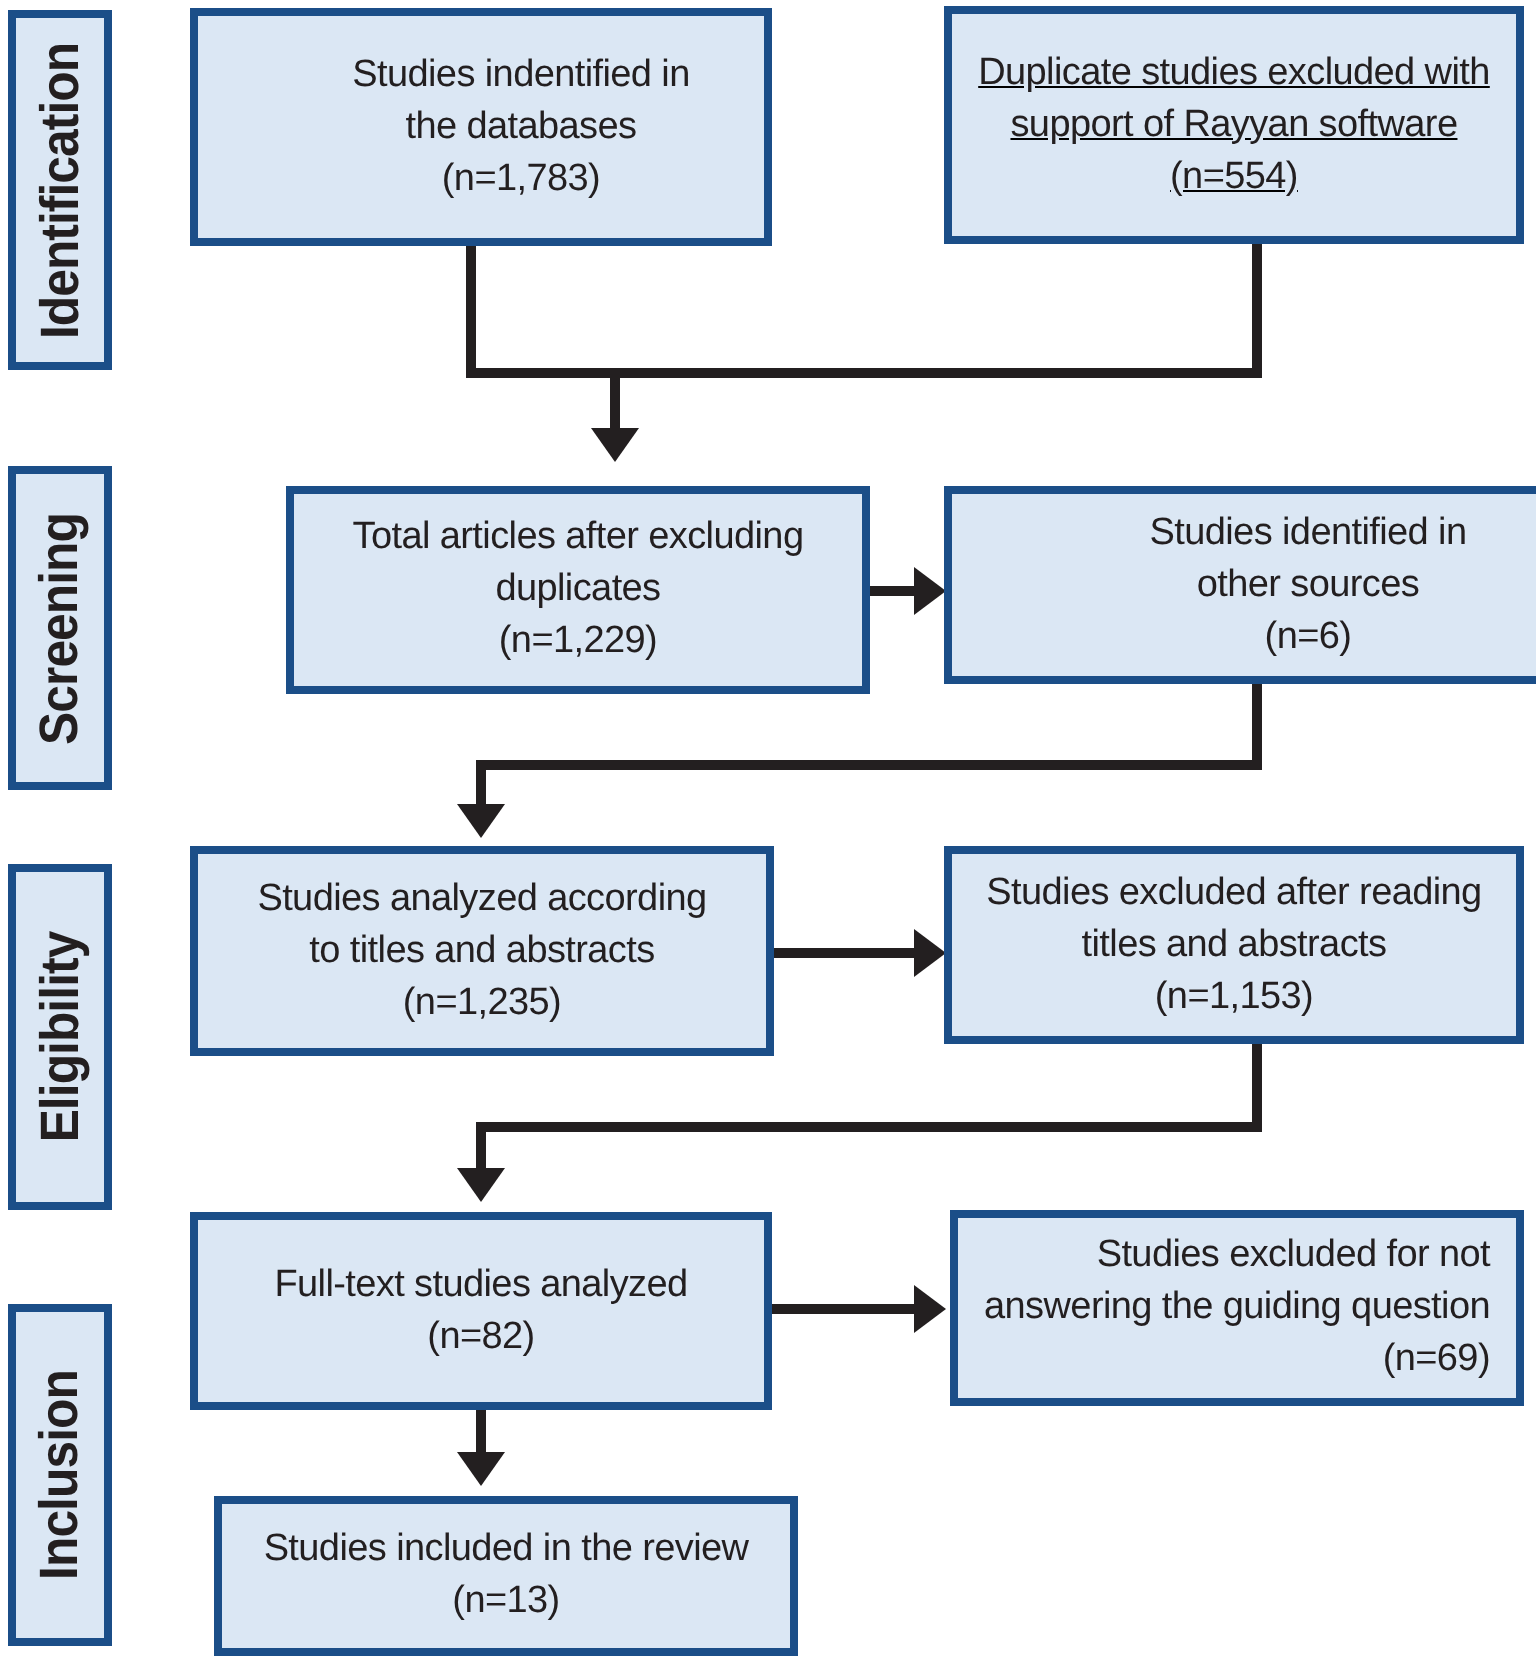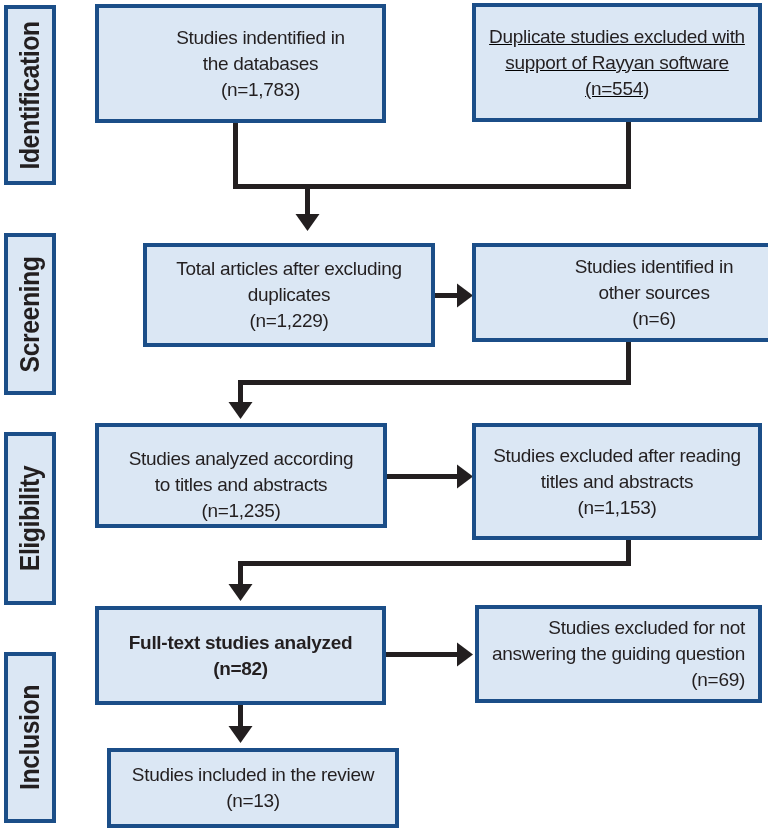"Studies analyzed according" div.flow-box { align-items: flex-end -> none }
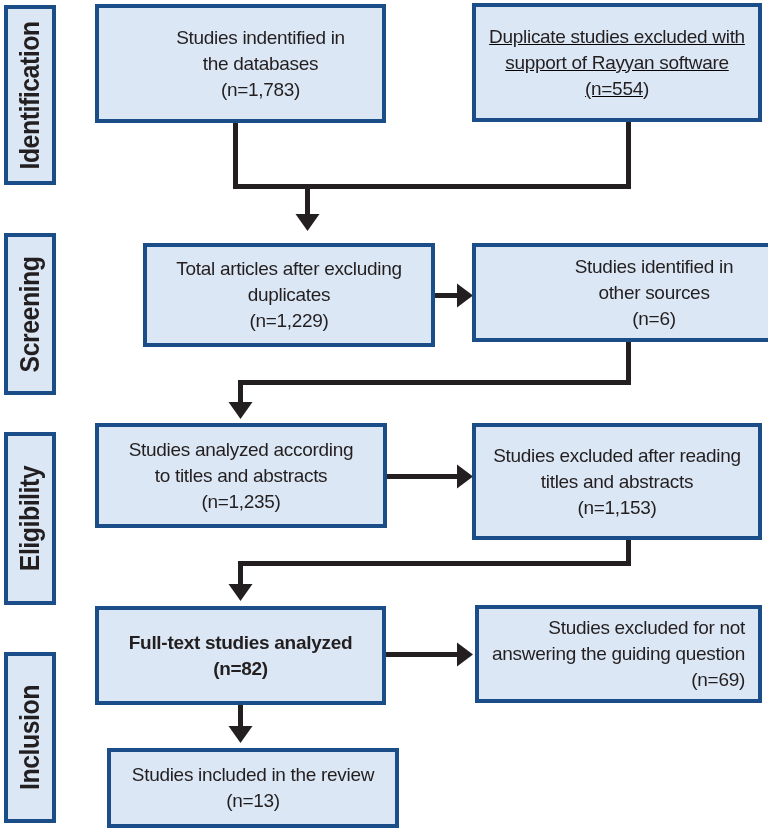"Studies excluded after reading" div.flow-box { height: 117px -> 99px }
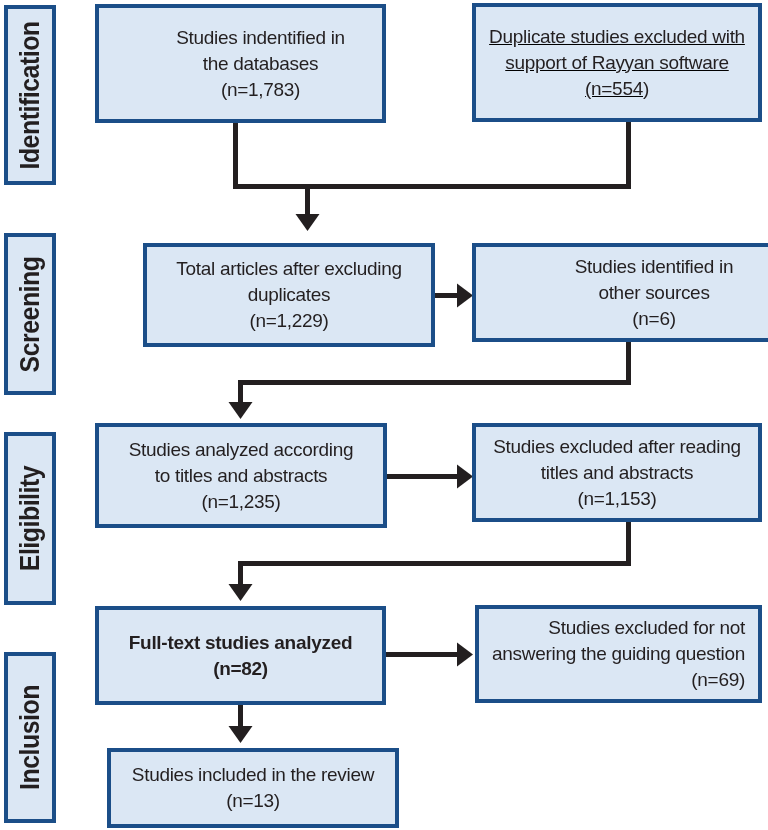"Full-text studies analyzed" div.flow-box { font-weight: bold -> none }
